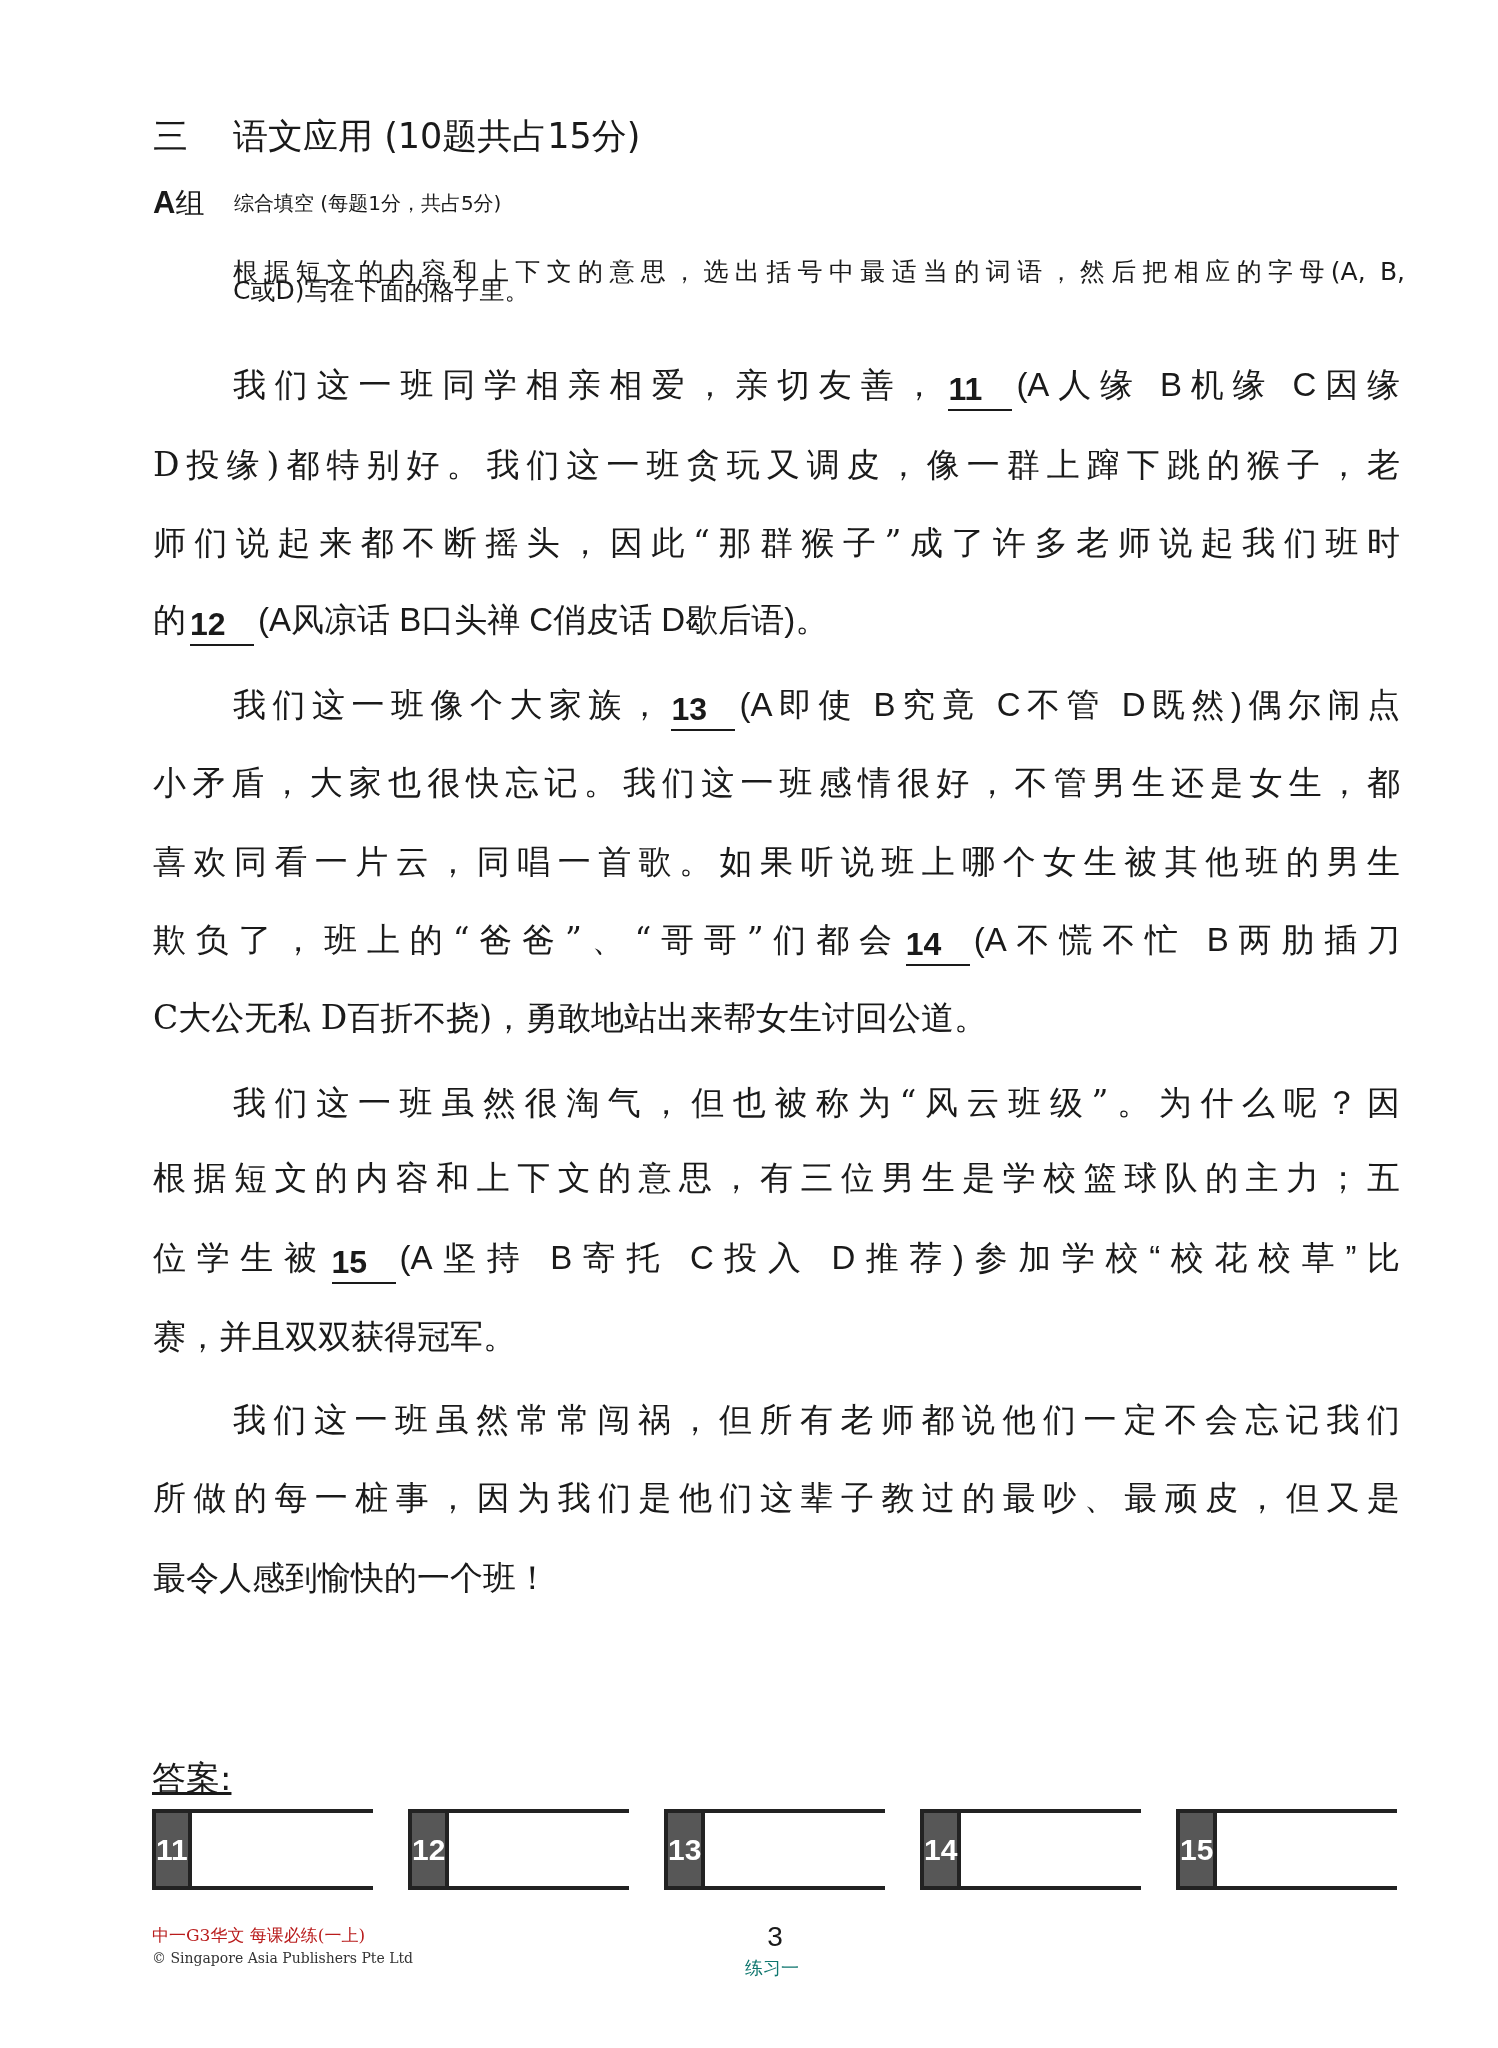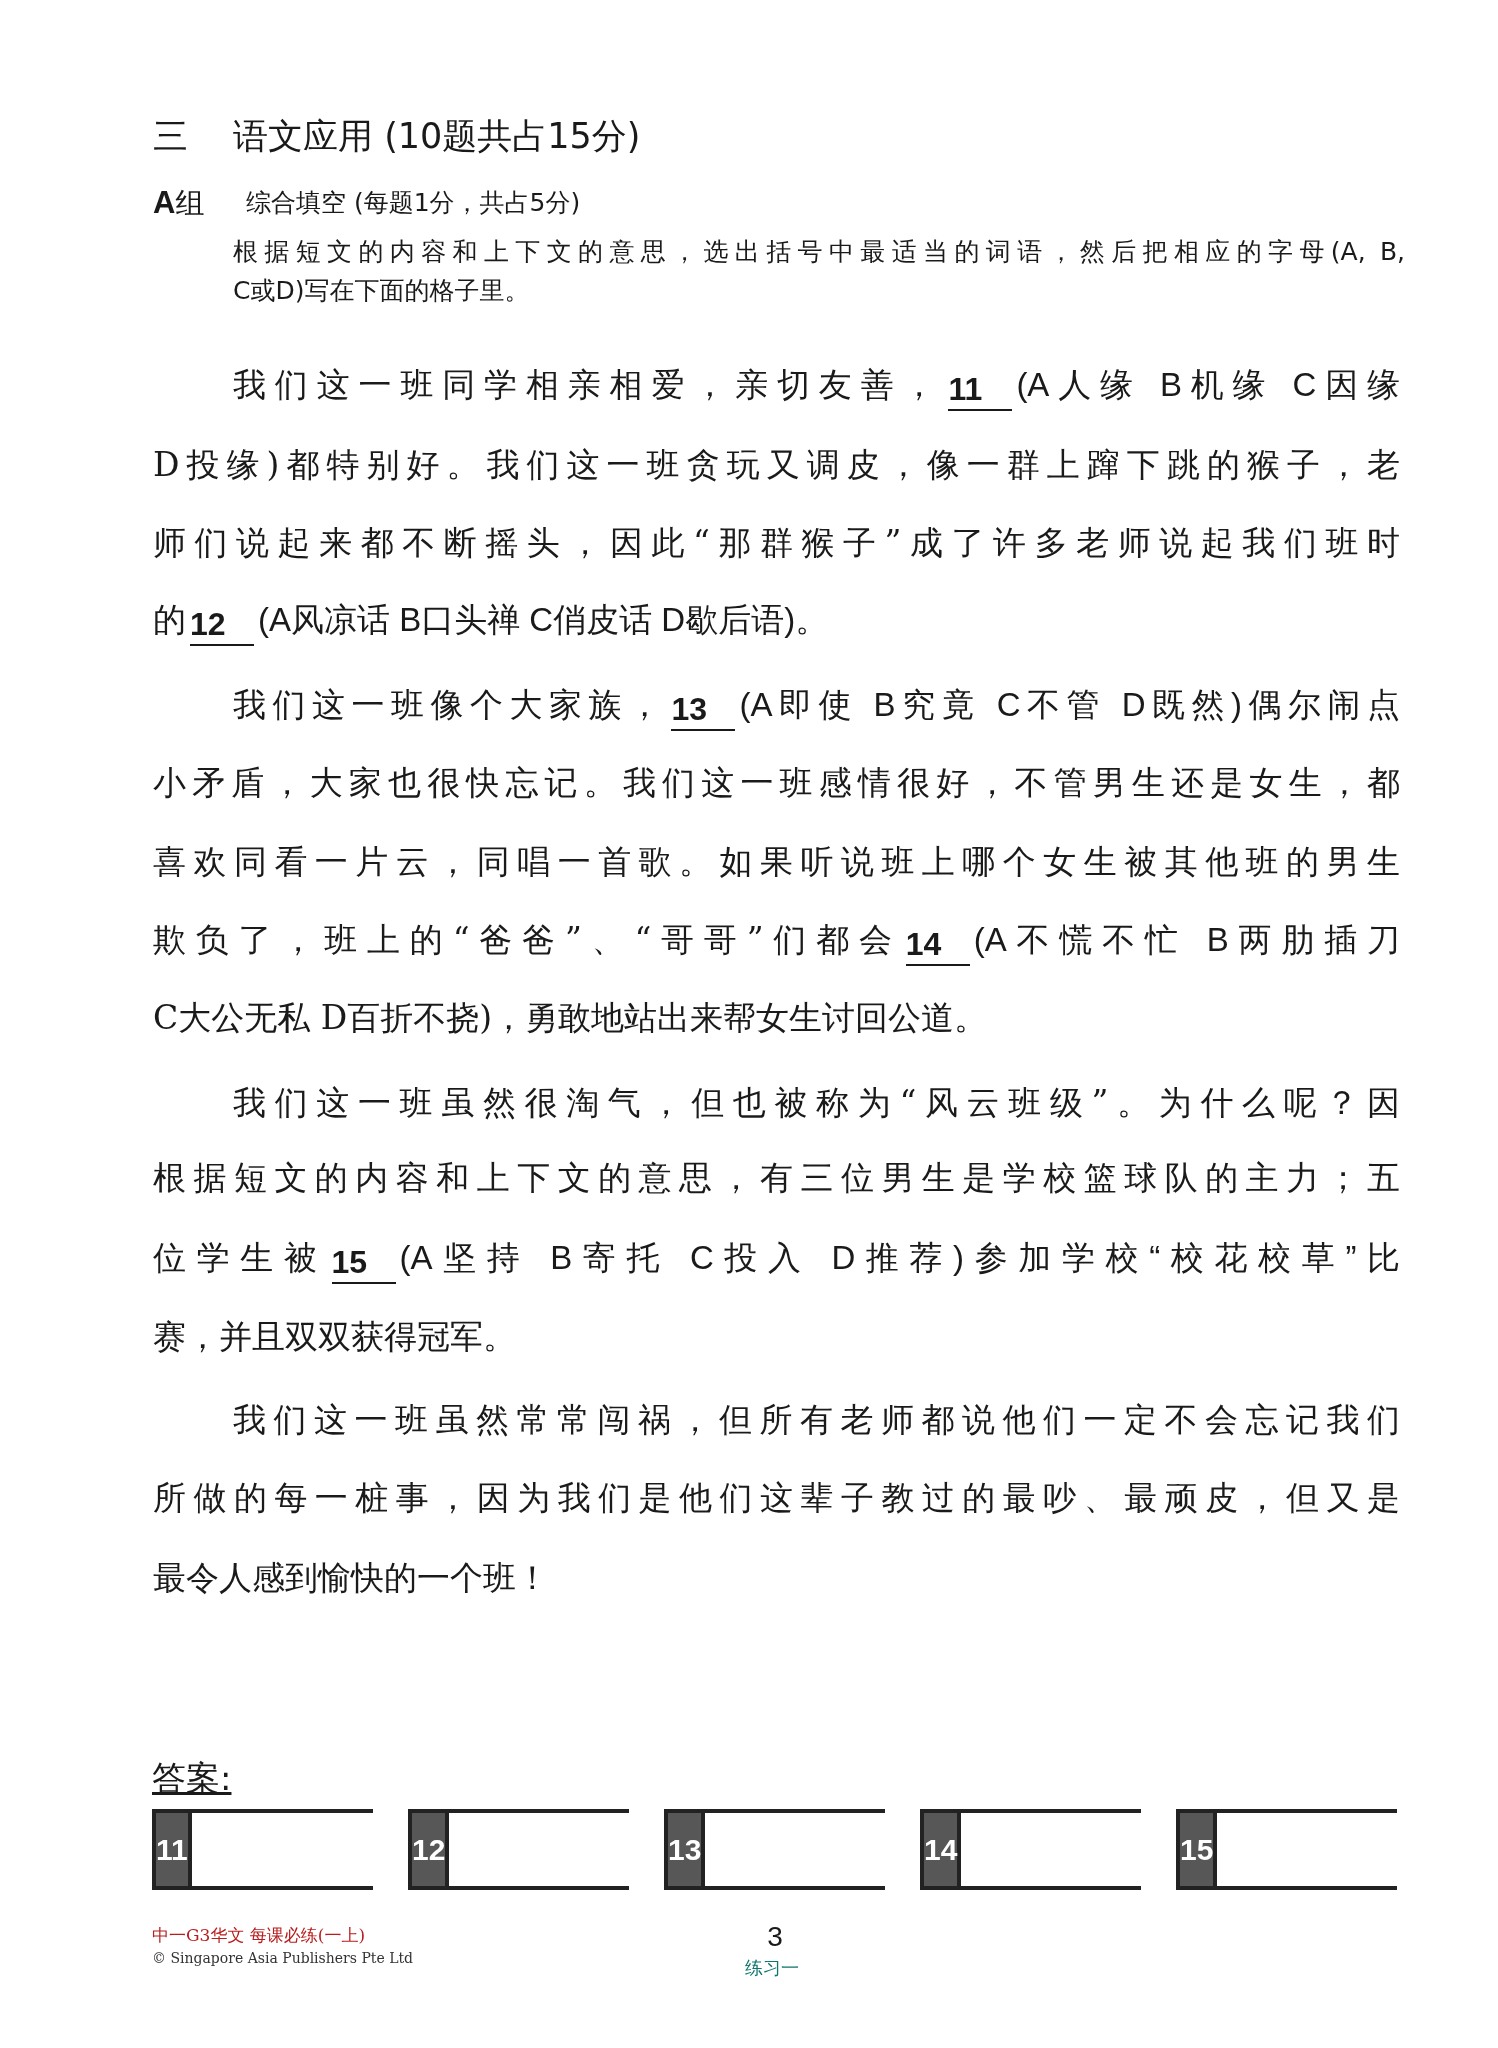"综合填空 (每题1分，共占5分)" .grp-title { font-size: 25px -> 20px; left: 246px -> 234px }
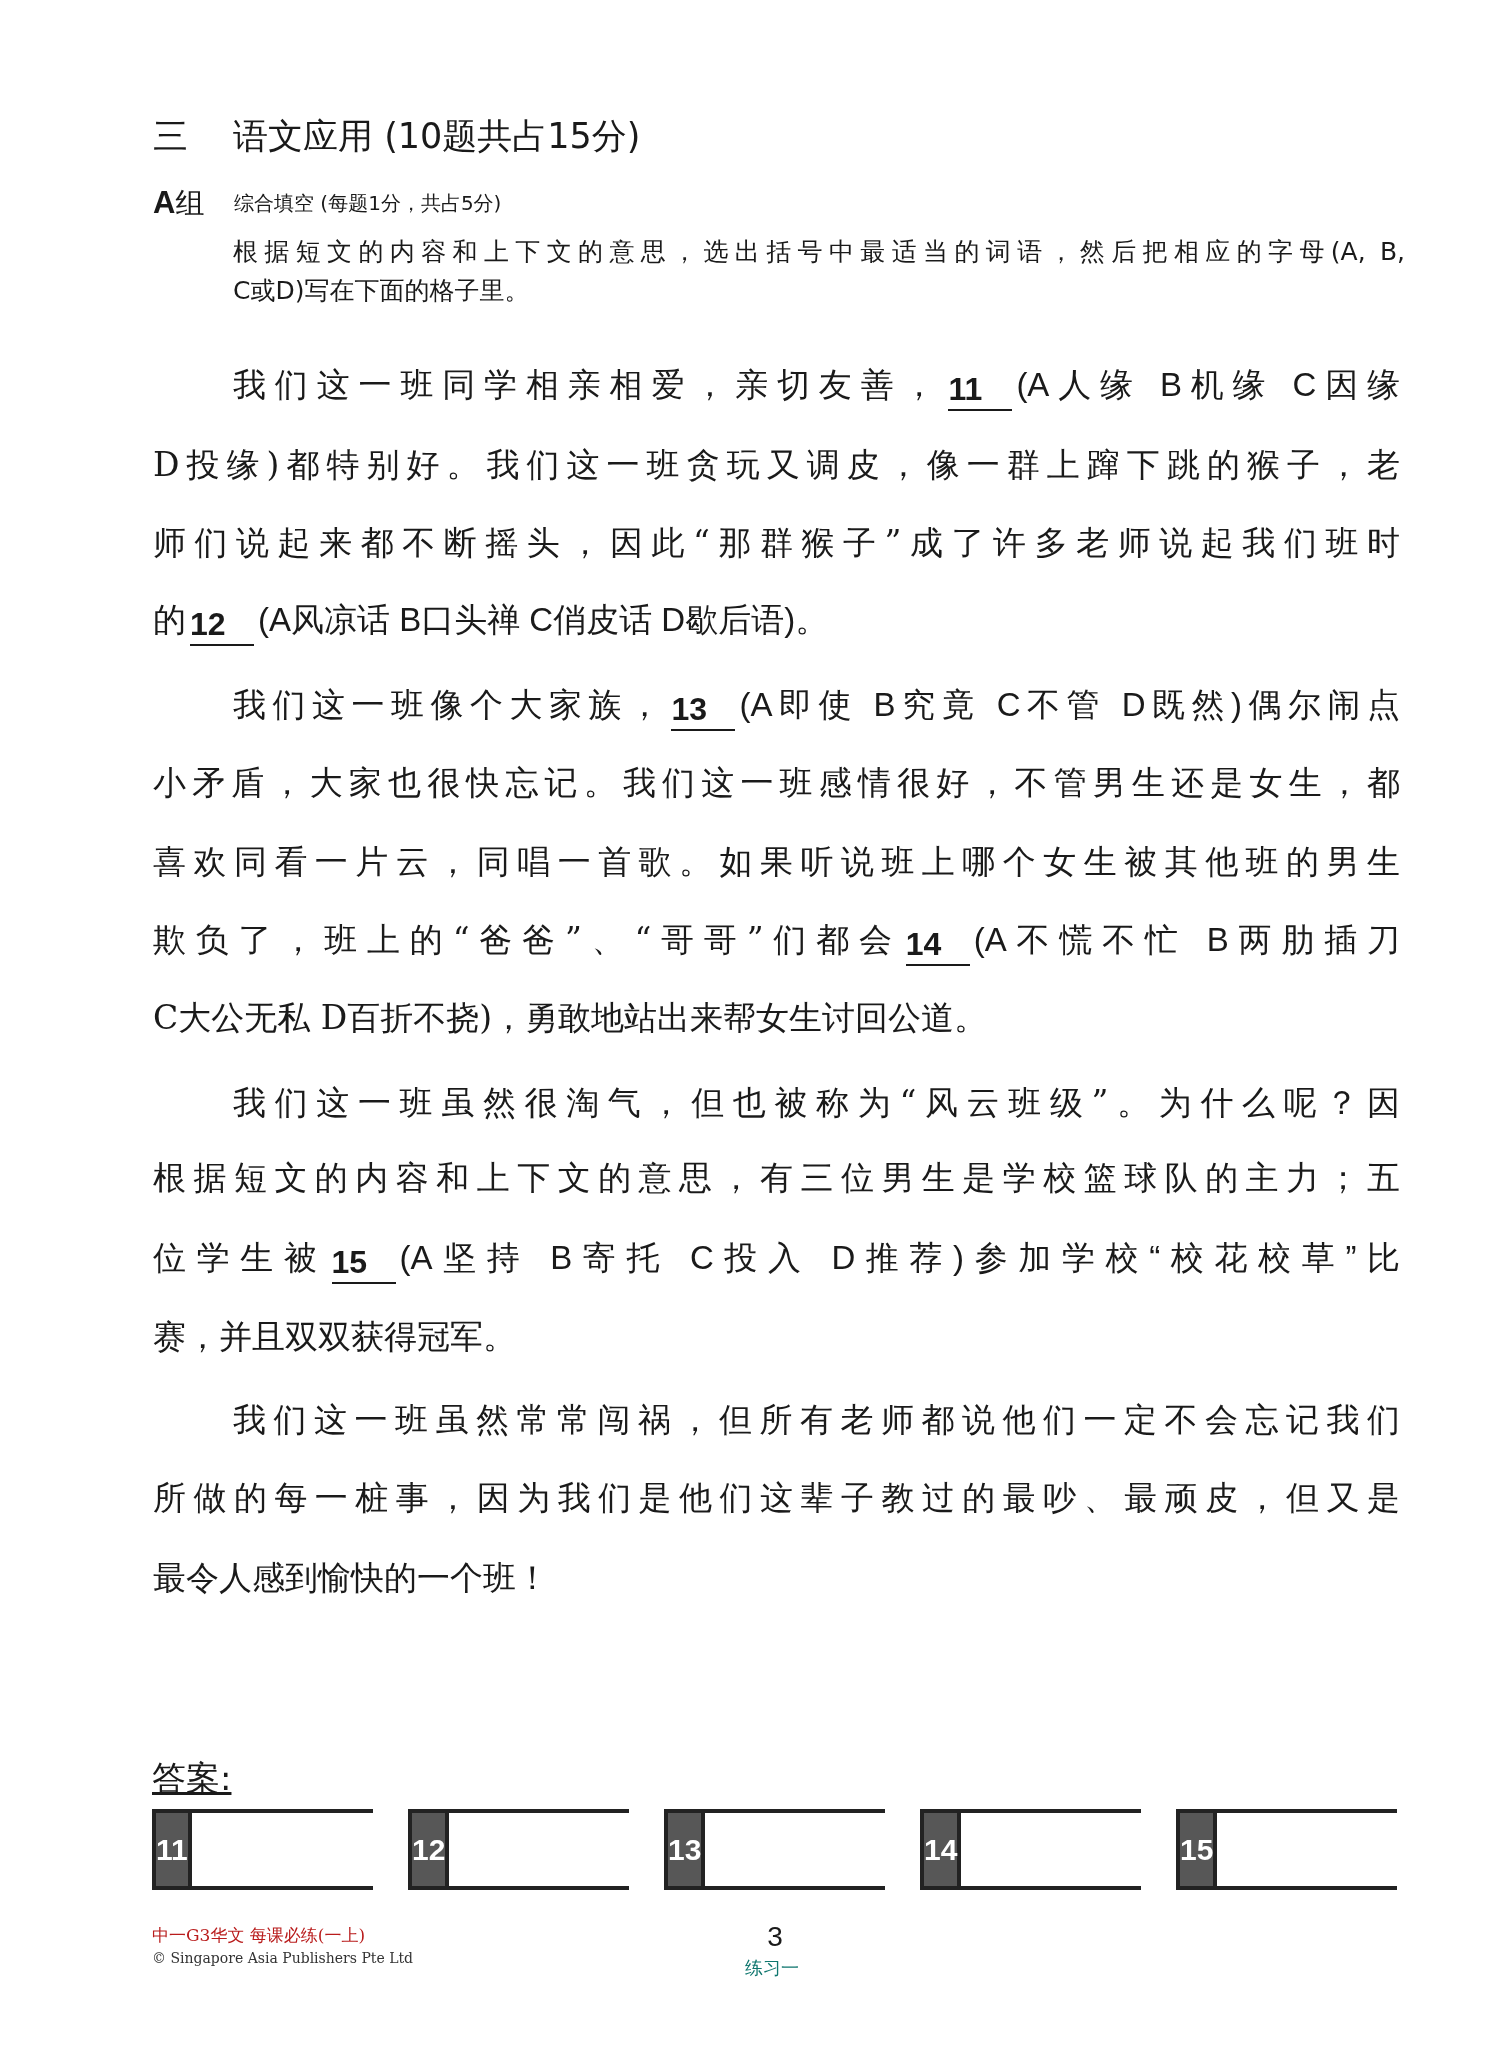"根据短文的内容和上下文的意思，选出括号中最适当的词语，然后把相应的字母(A," .instr.justify { margin-top: none -> 20px }
